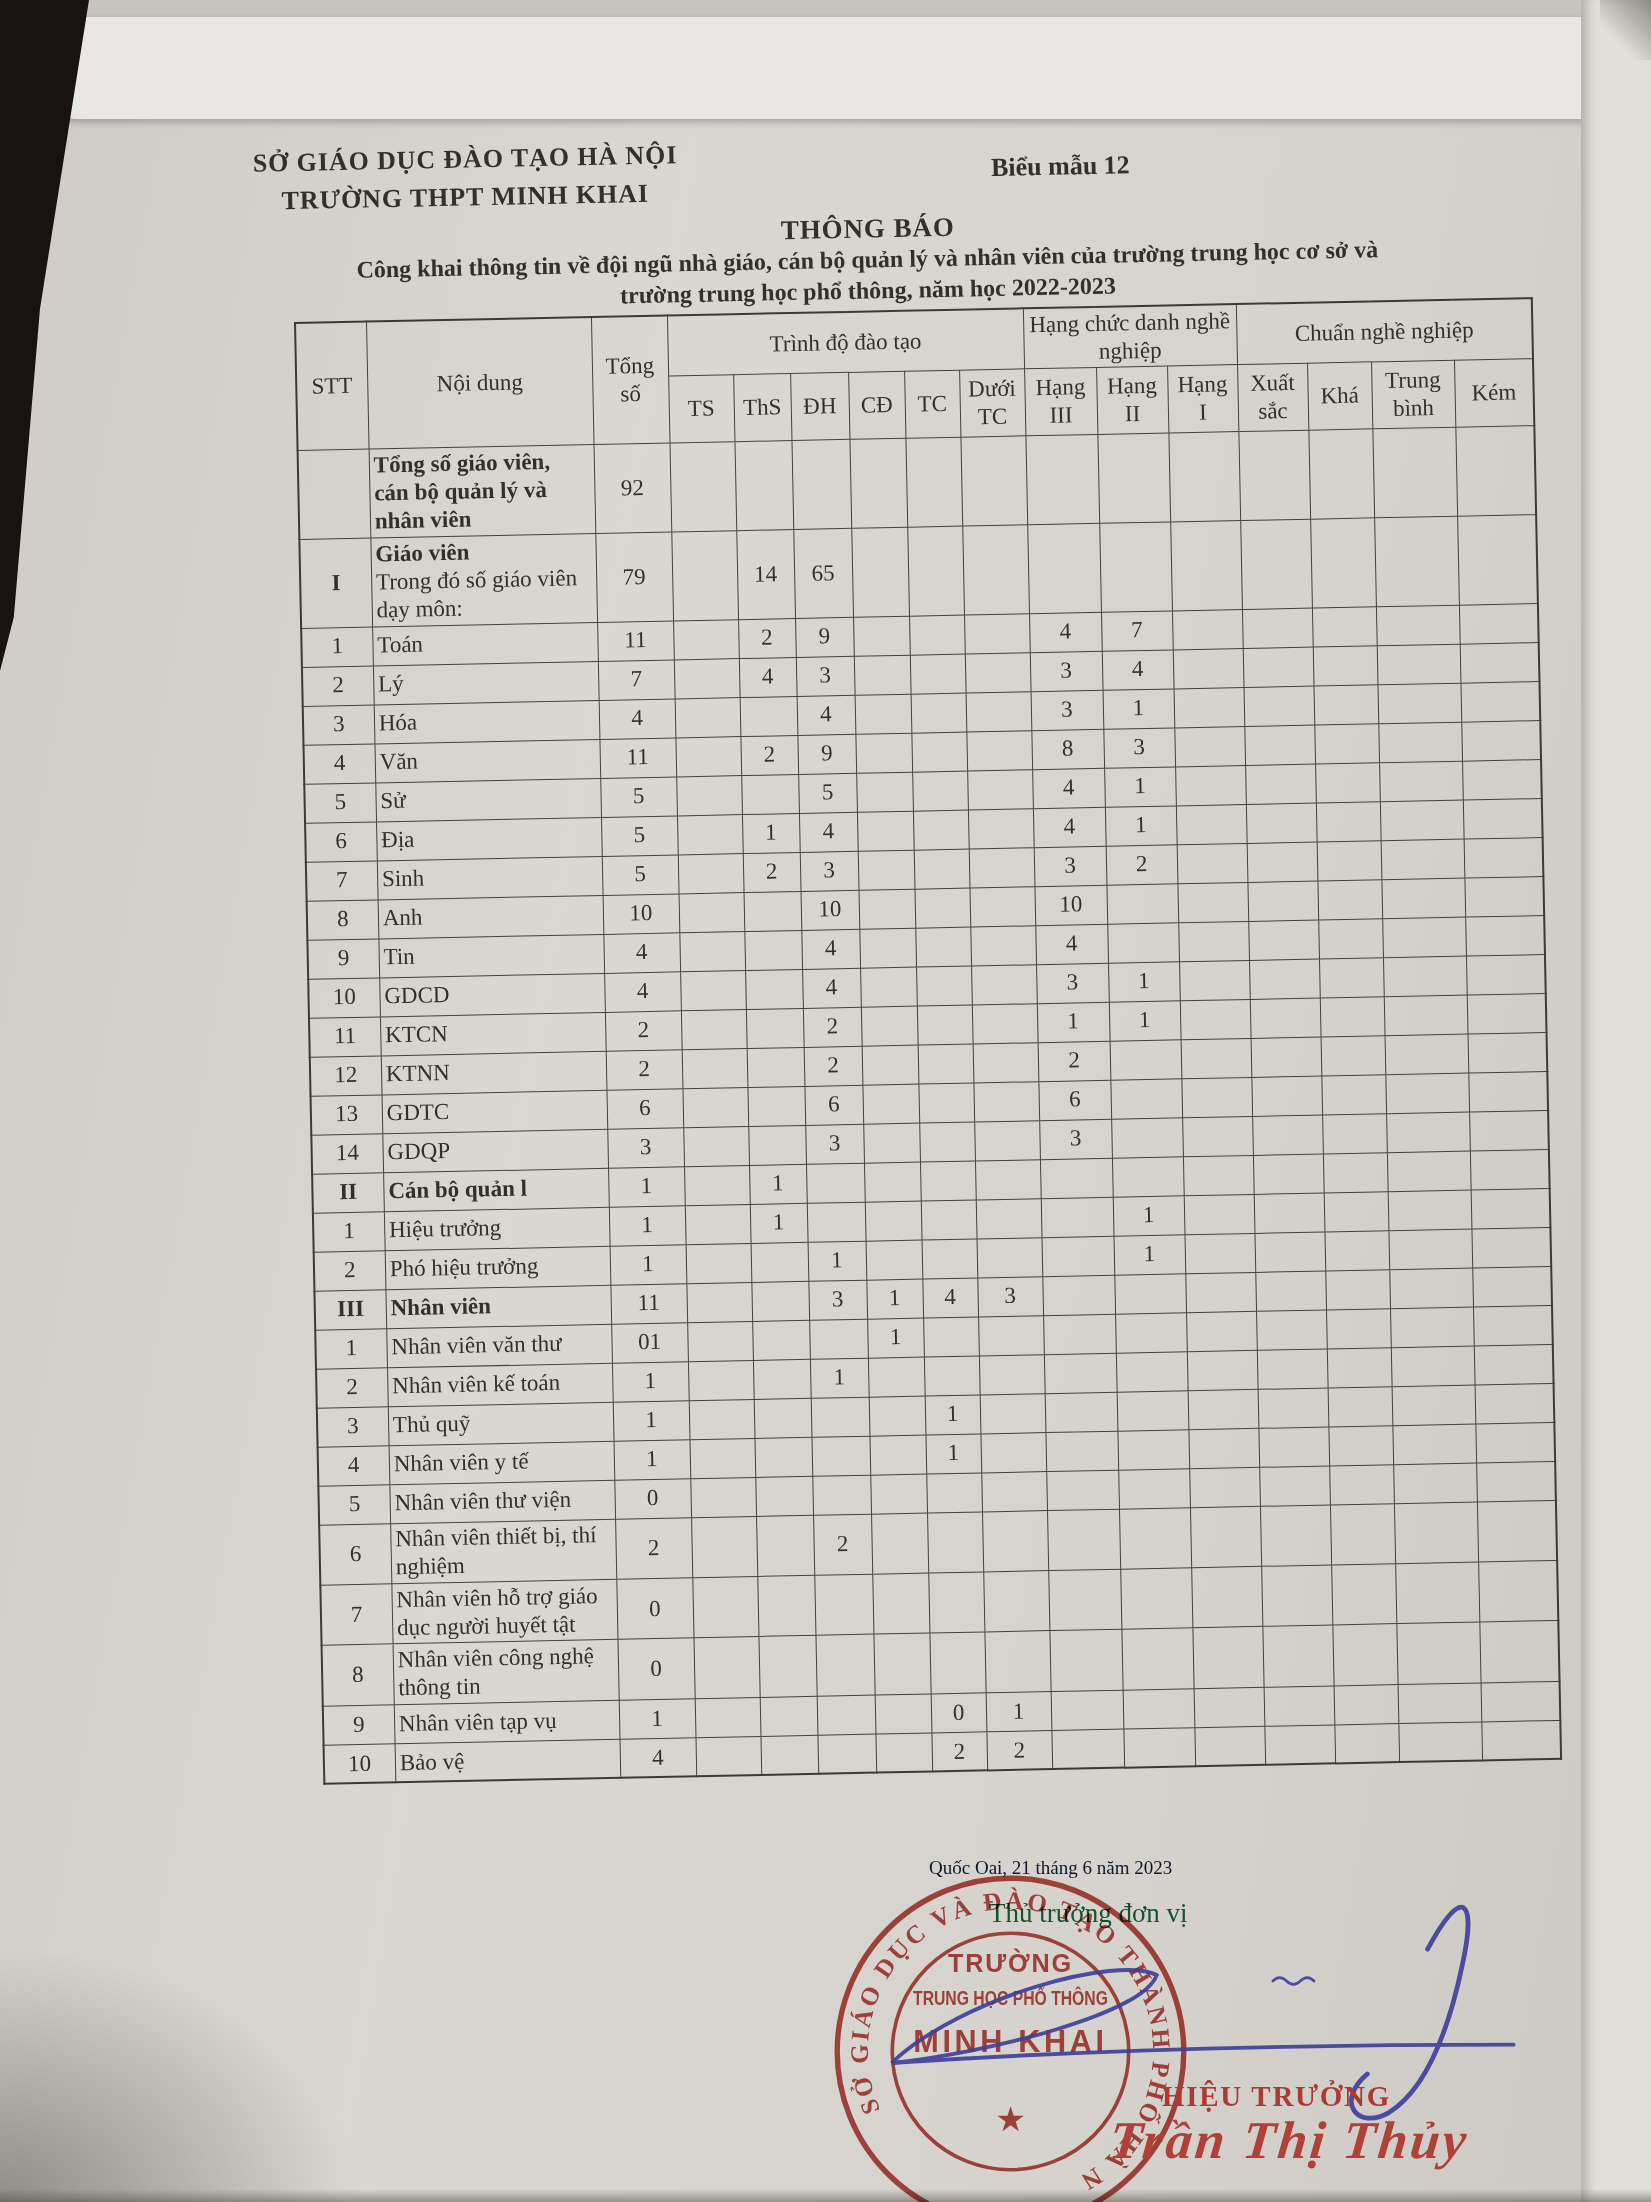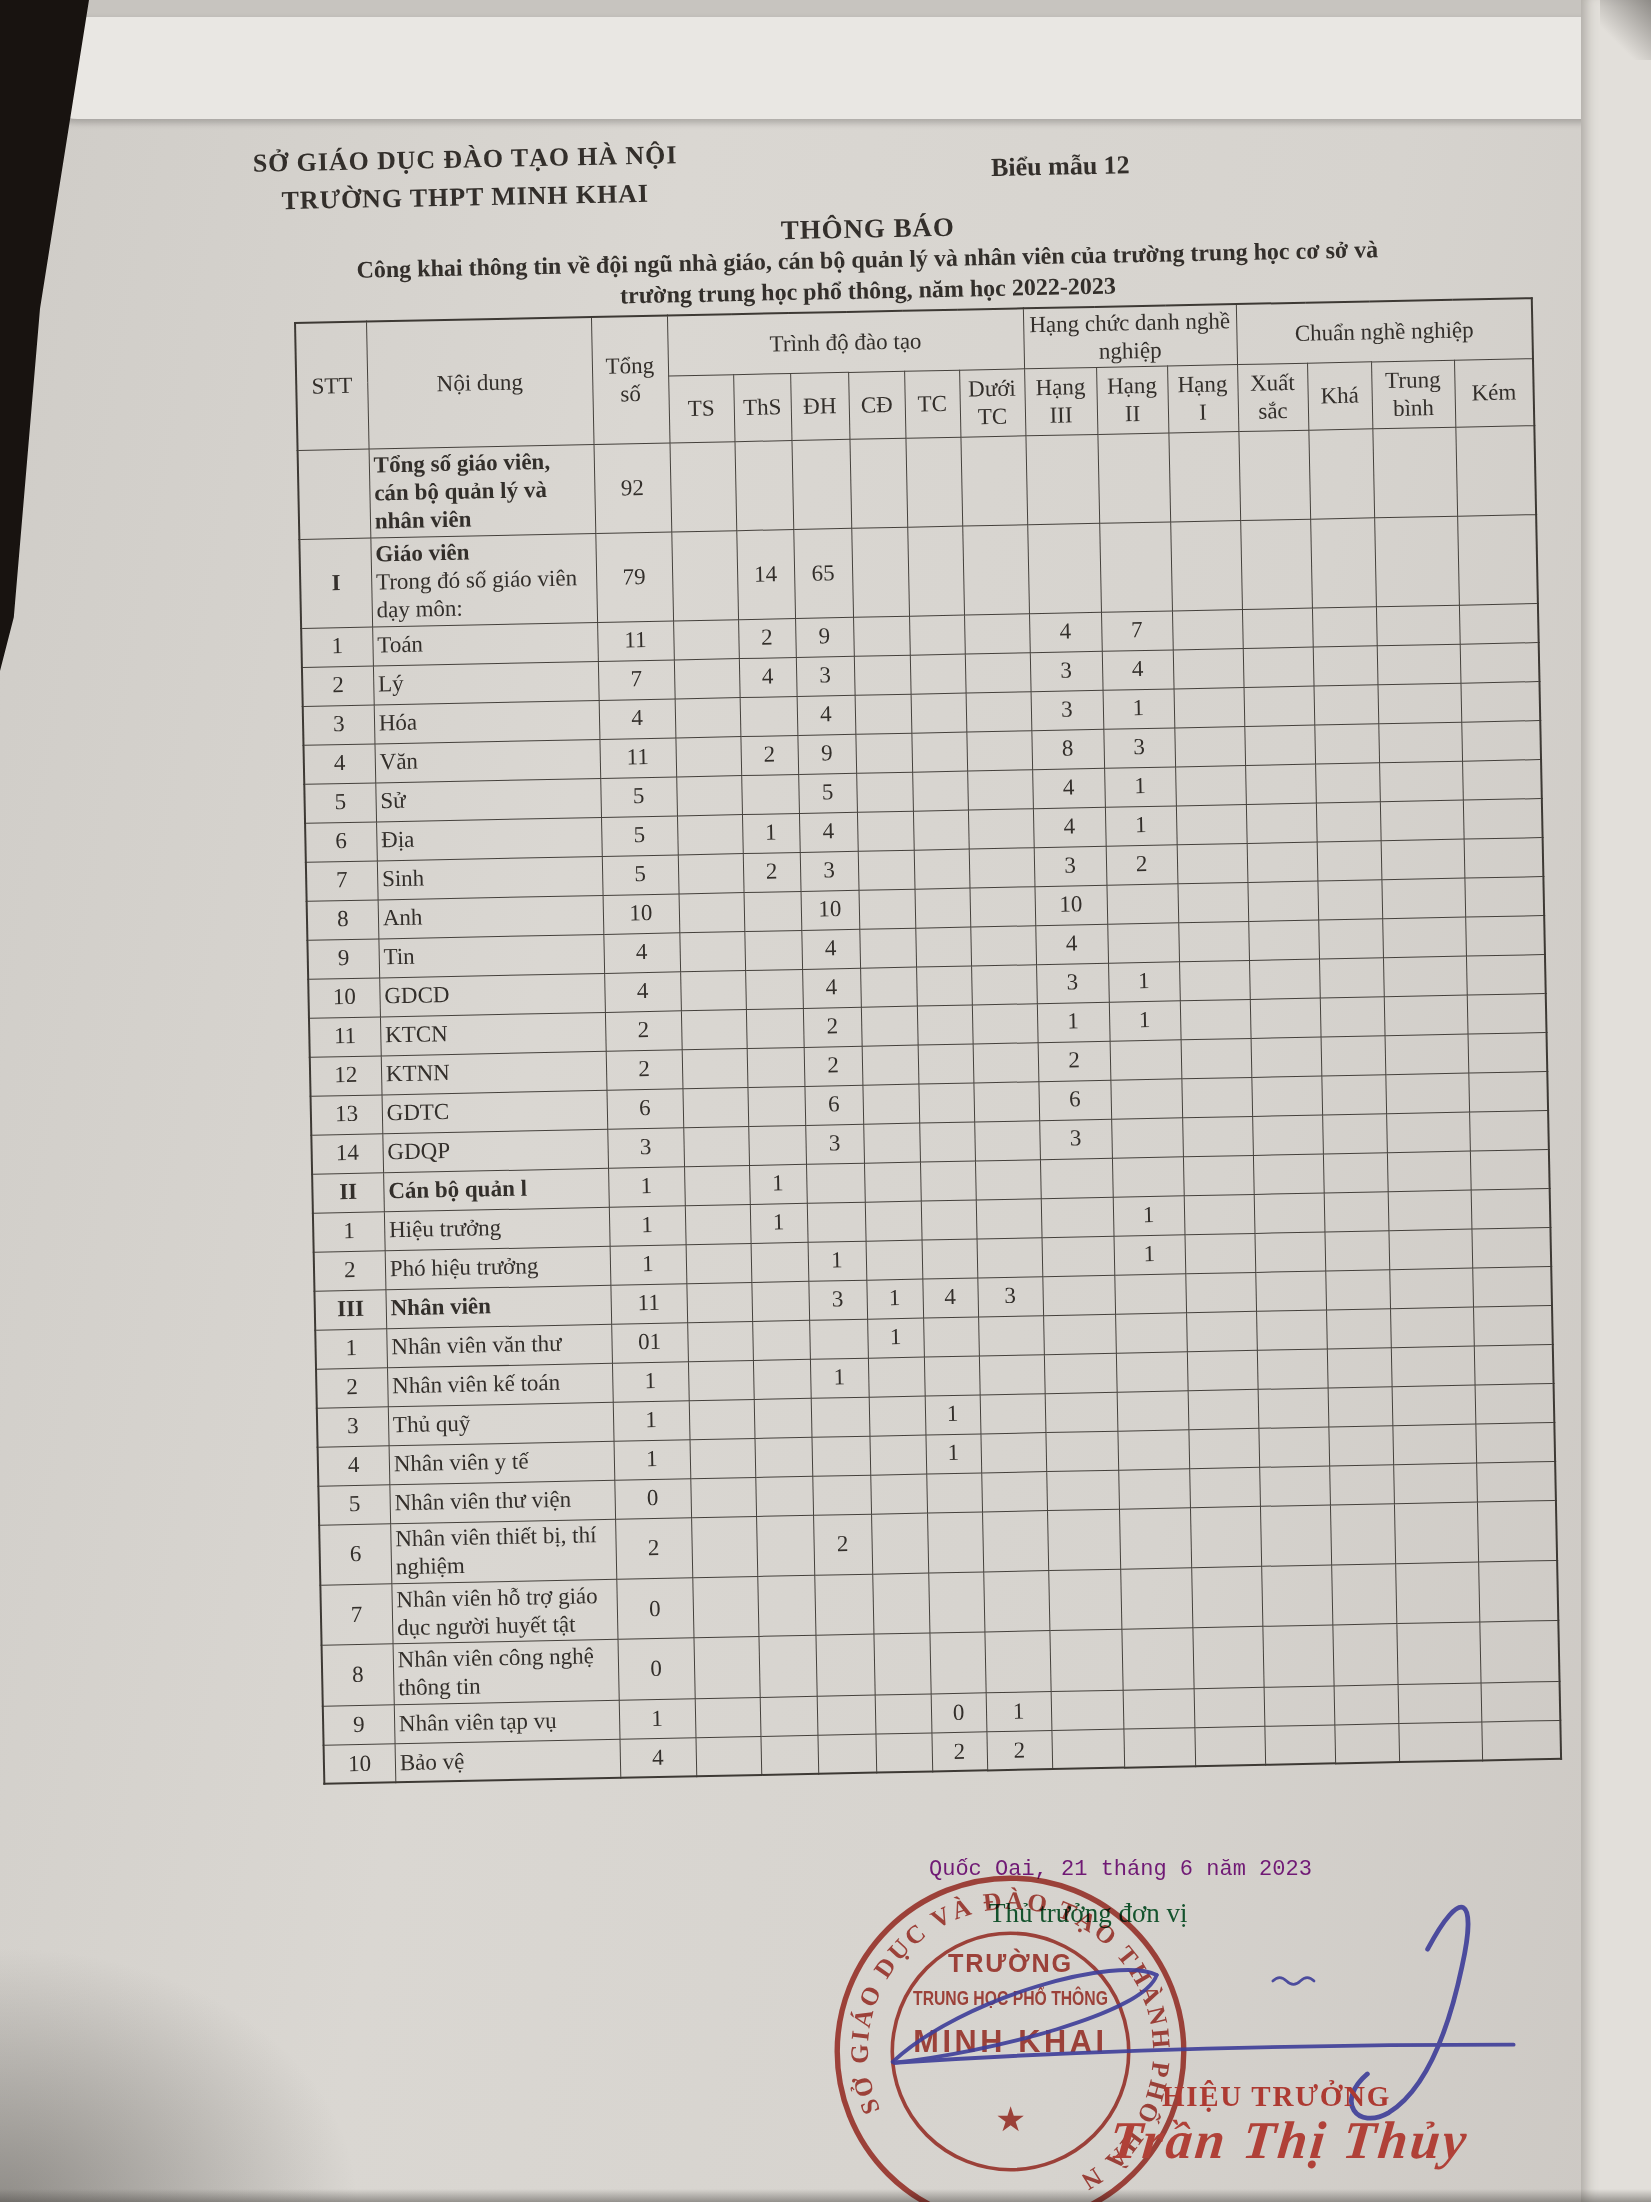"Quốc Oai, 21 tháng 6" .place-date { color: #701a75 -> #0f172a; font-family: Liberation Mono, monospace -> none; font-size: 22px -> 19px }
